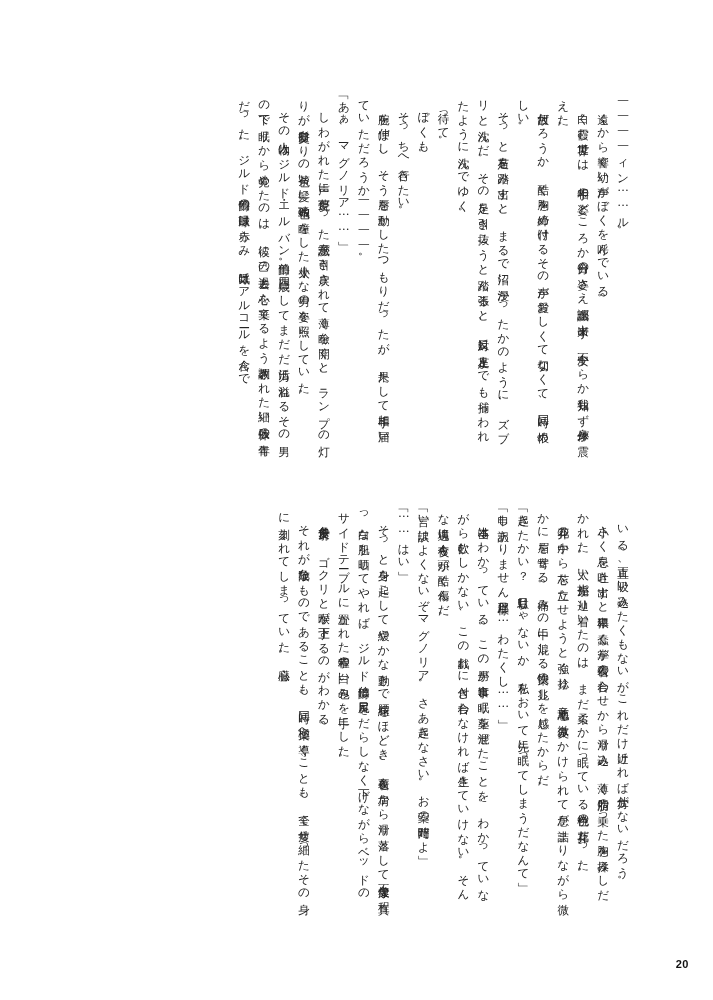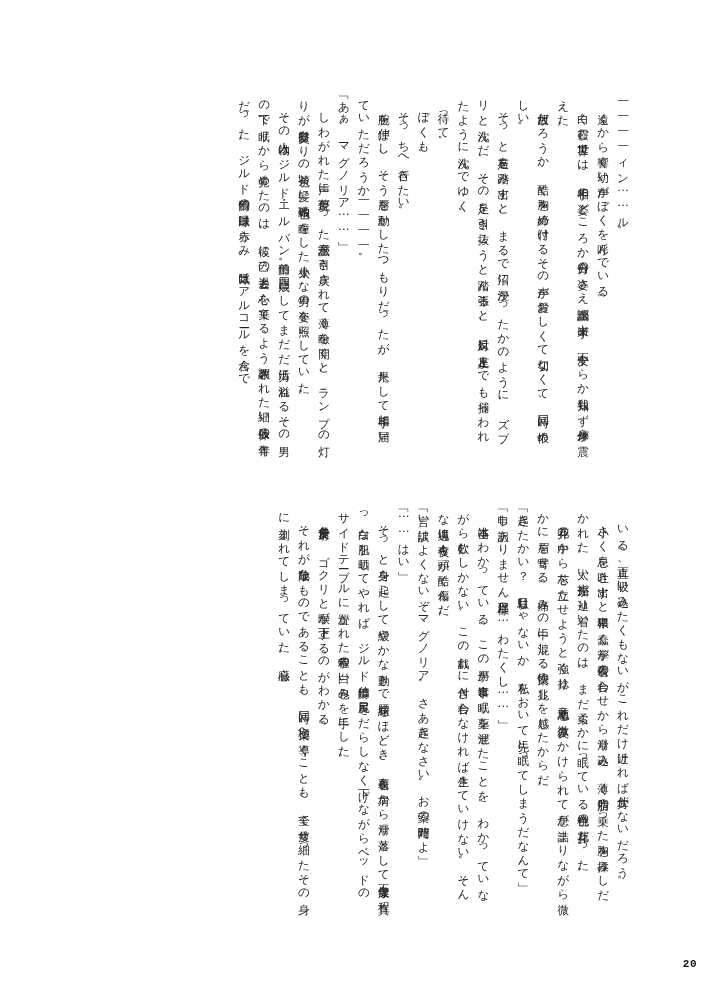"20" #page-number { font-family: Liberation Mono, monospace -> Liberation Sans, sans-serif; right: 16px -> 24px }
